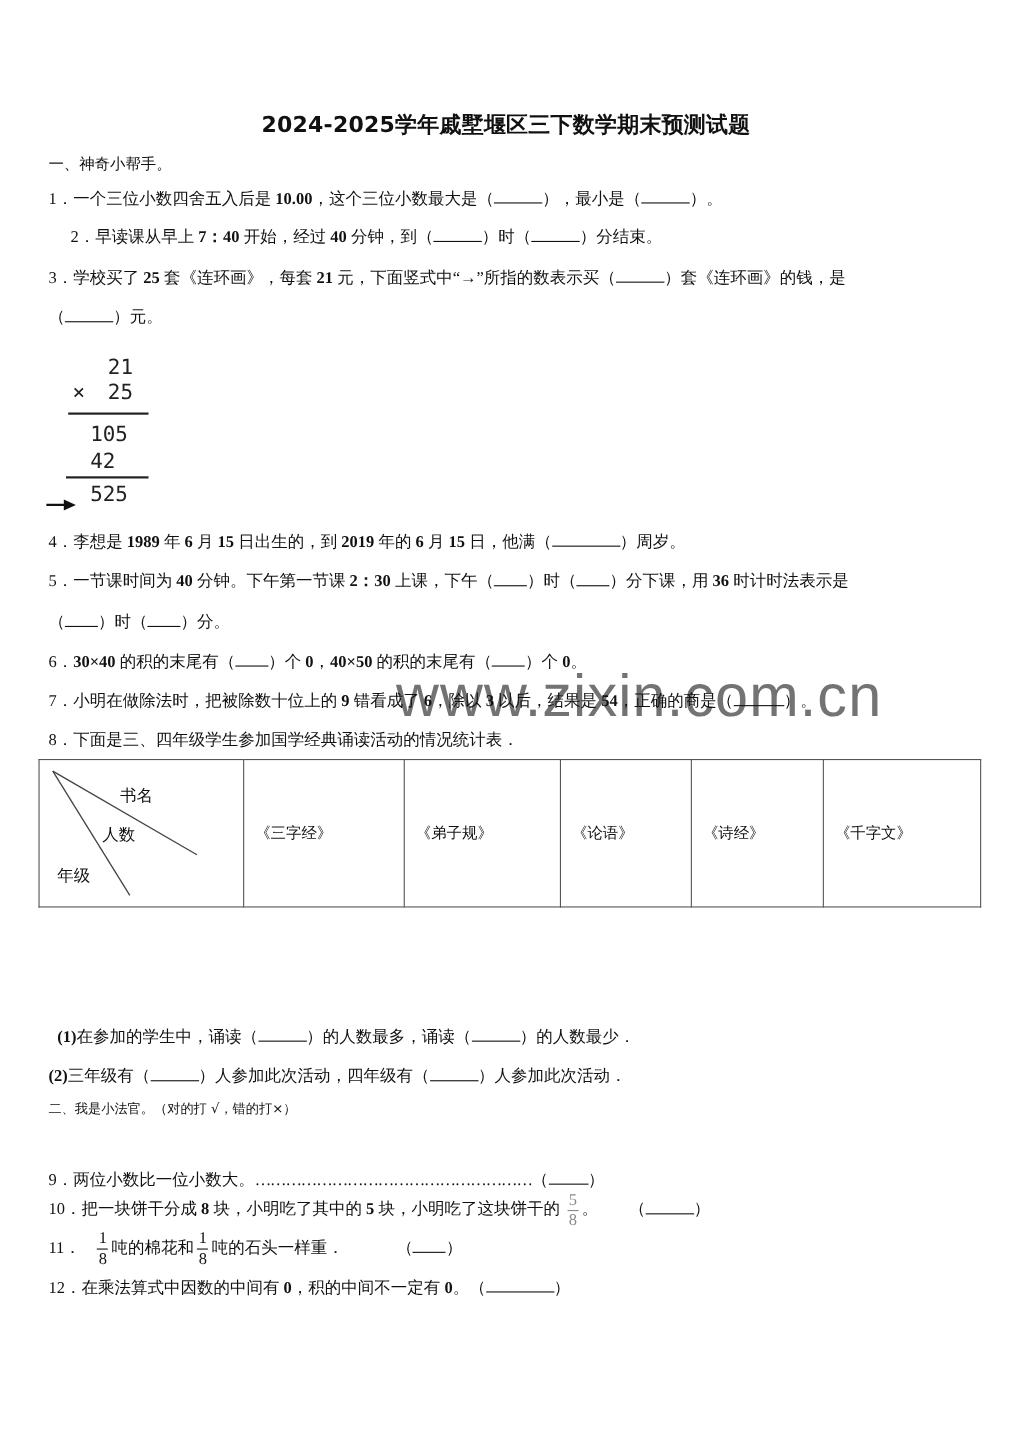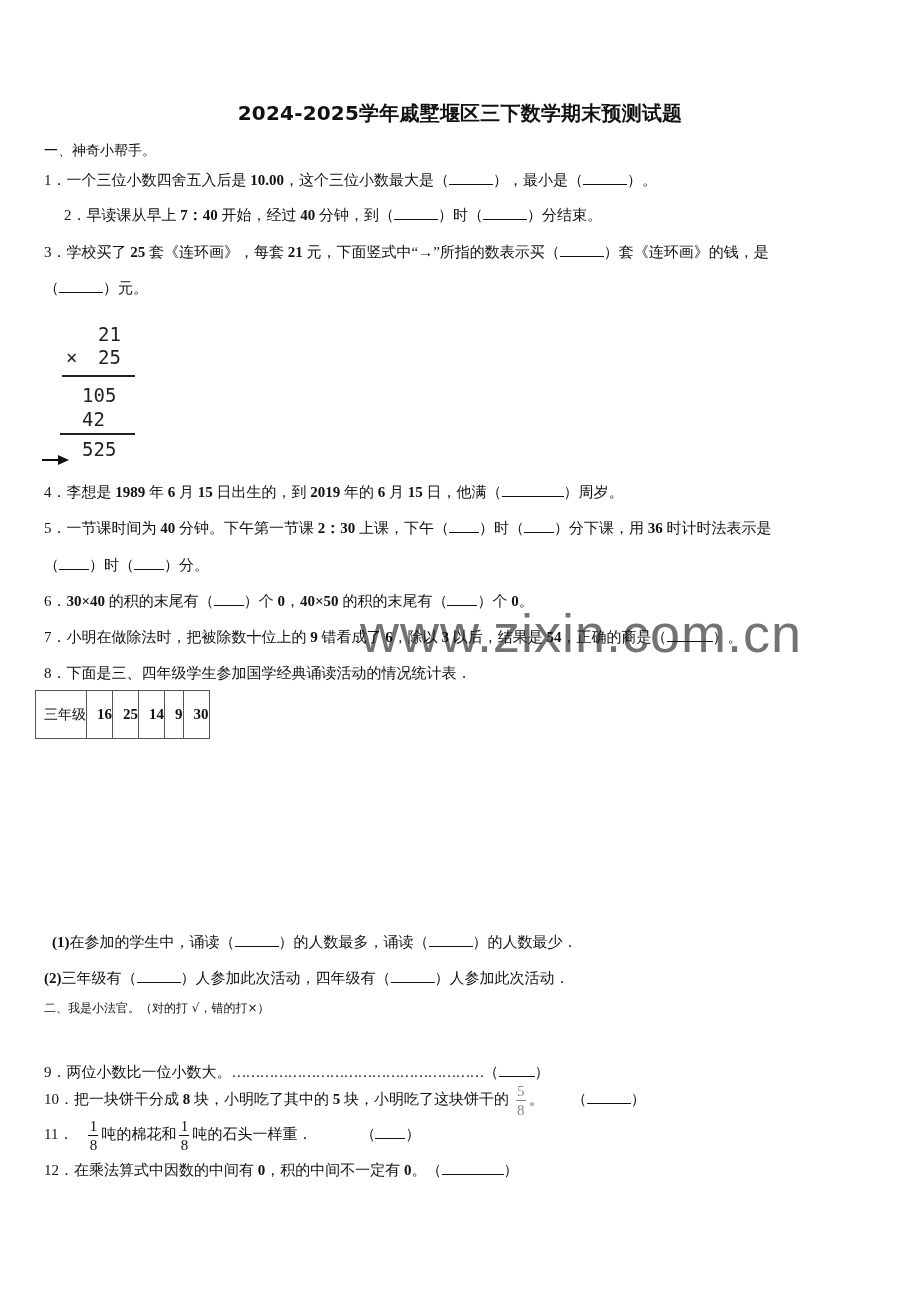"书名" tr { html: none -> <tr> <td> <svg> <line></line> <line></line> </svg> <span>书名</span> <span>人数</span> <span>年级</span> </td> <td>《三字经》</td> <td>《弟子规》</td> <td>《论语》</td> <td>《诗经》</td> <td>《千字文》</td> </tr> }
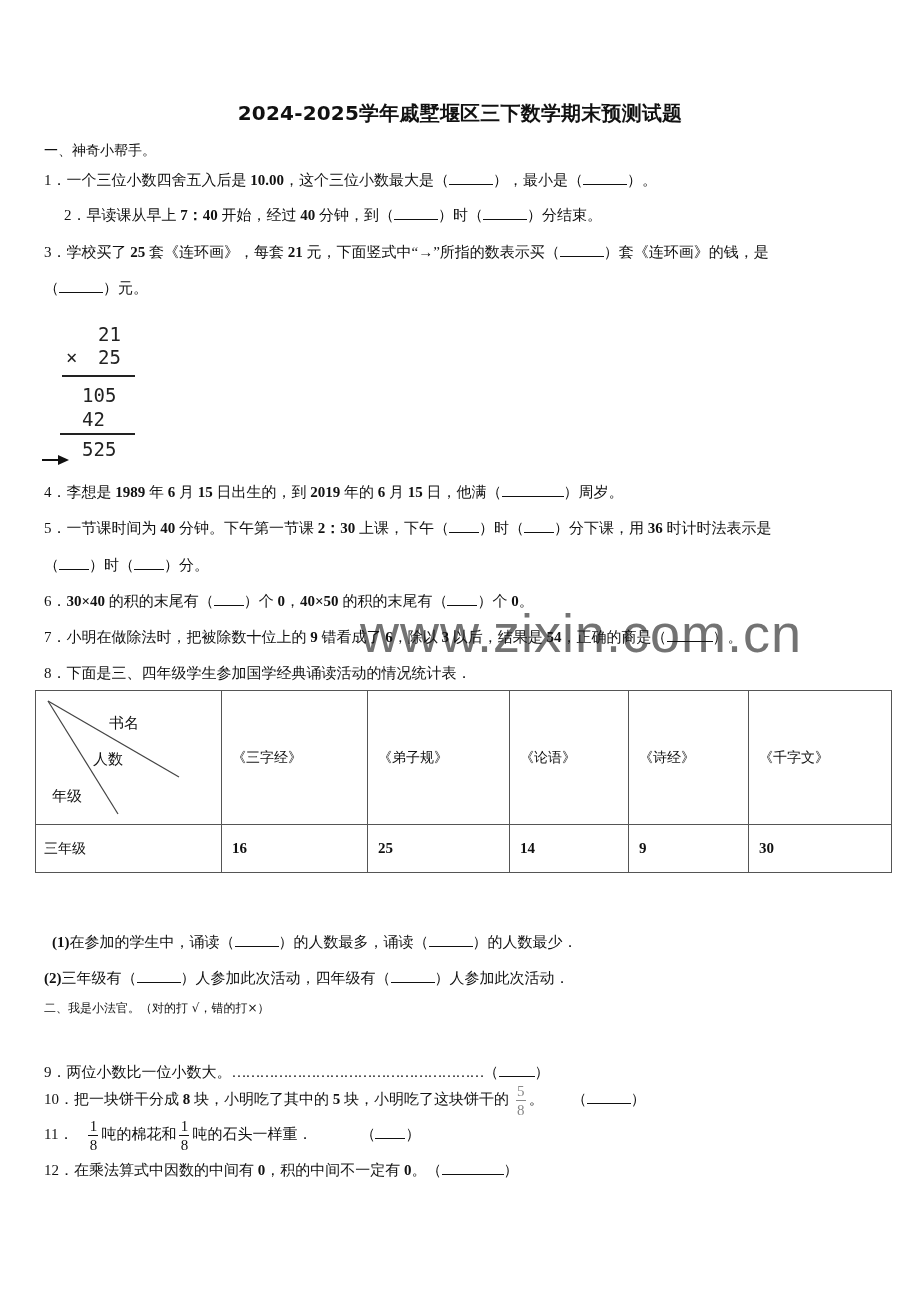"三年级" tr { html: <tr> <td>三年级</td> <td>16</td> <td>25</td> <td>14</td> <td>9</td> <td>30</td> </tr> -> none }
